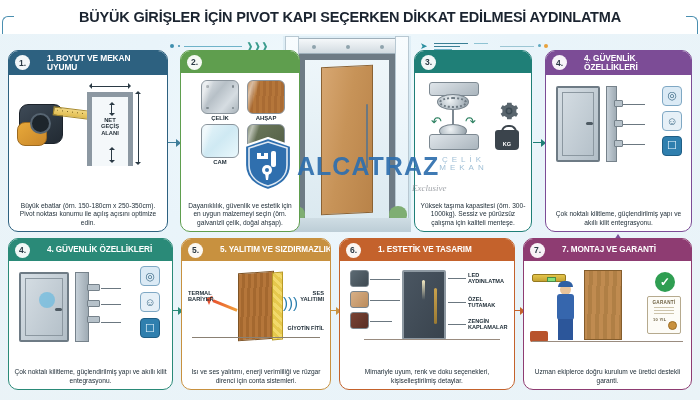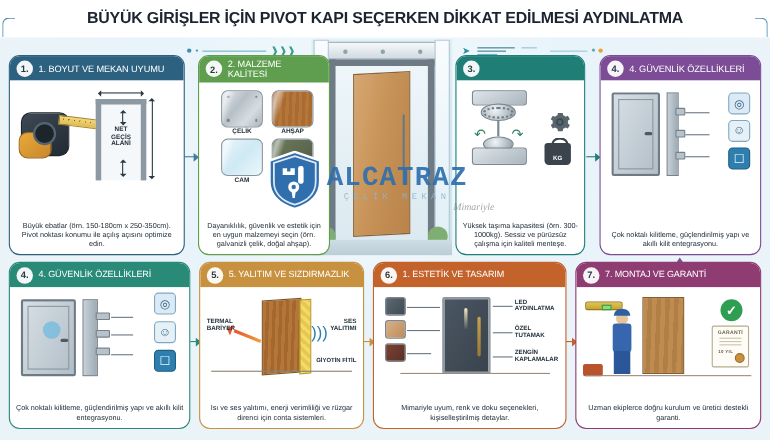"1. BOYUT VE MEKAN UYUMU" .head-title { font-weight: normal -> bold; margin-left: none -> 12px }
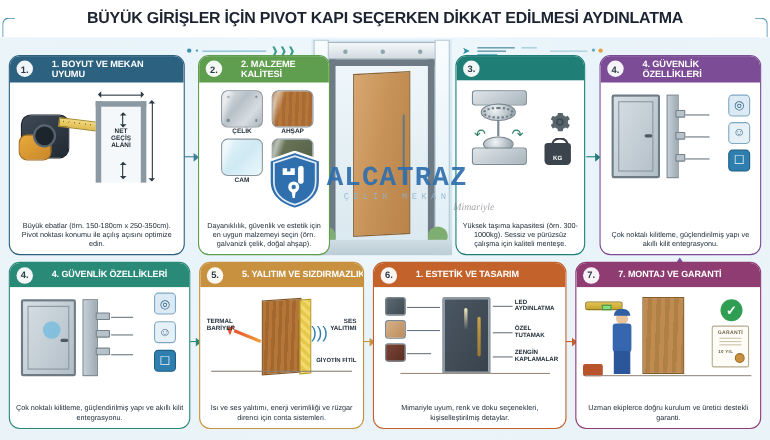"2. MALZEME KALİTESİ" div.head-title { html: <div>2. MALZEME KALİTESİ</div> -> none }
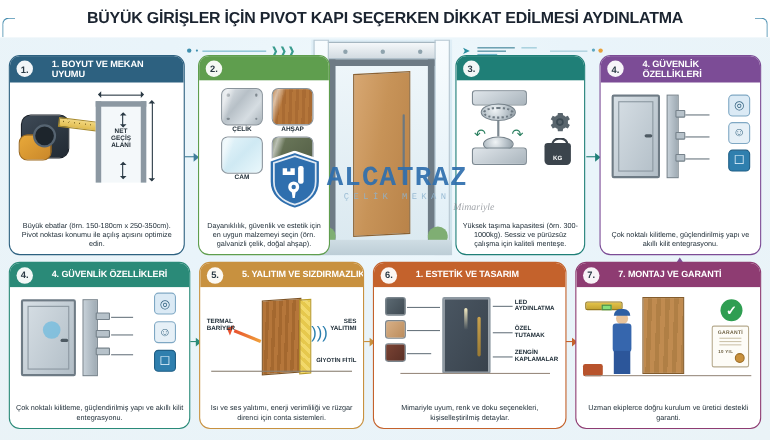"ALCATRAZ" .wm-text { flex-direction: column -> row; font-family: Liberation Mono, monospace -> none }
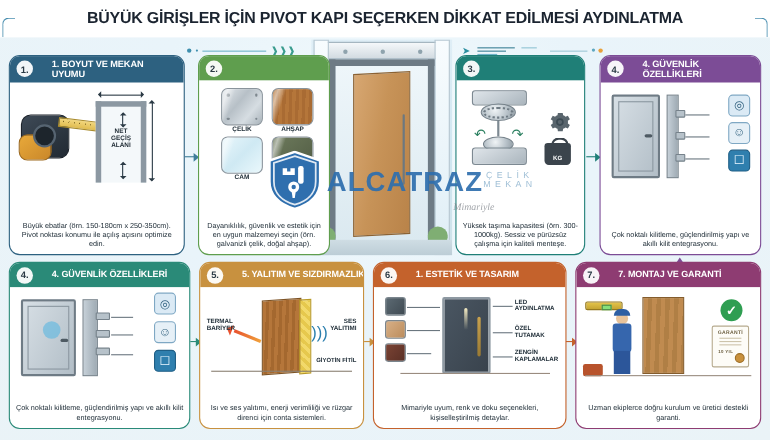"Mimariyle" div.exclusive { text: Mimariyle -> Exclusive }
